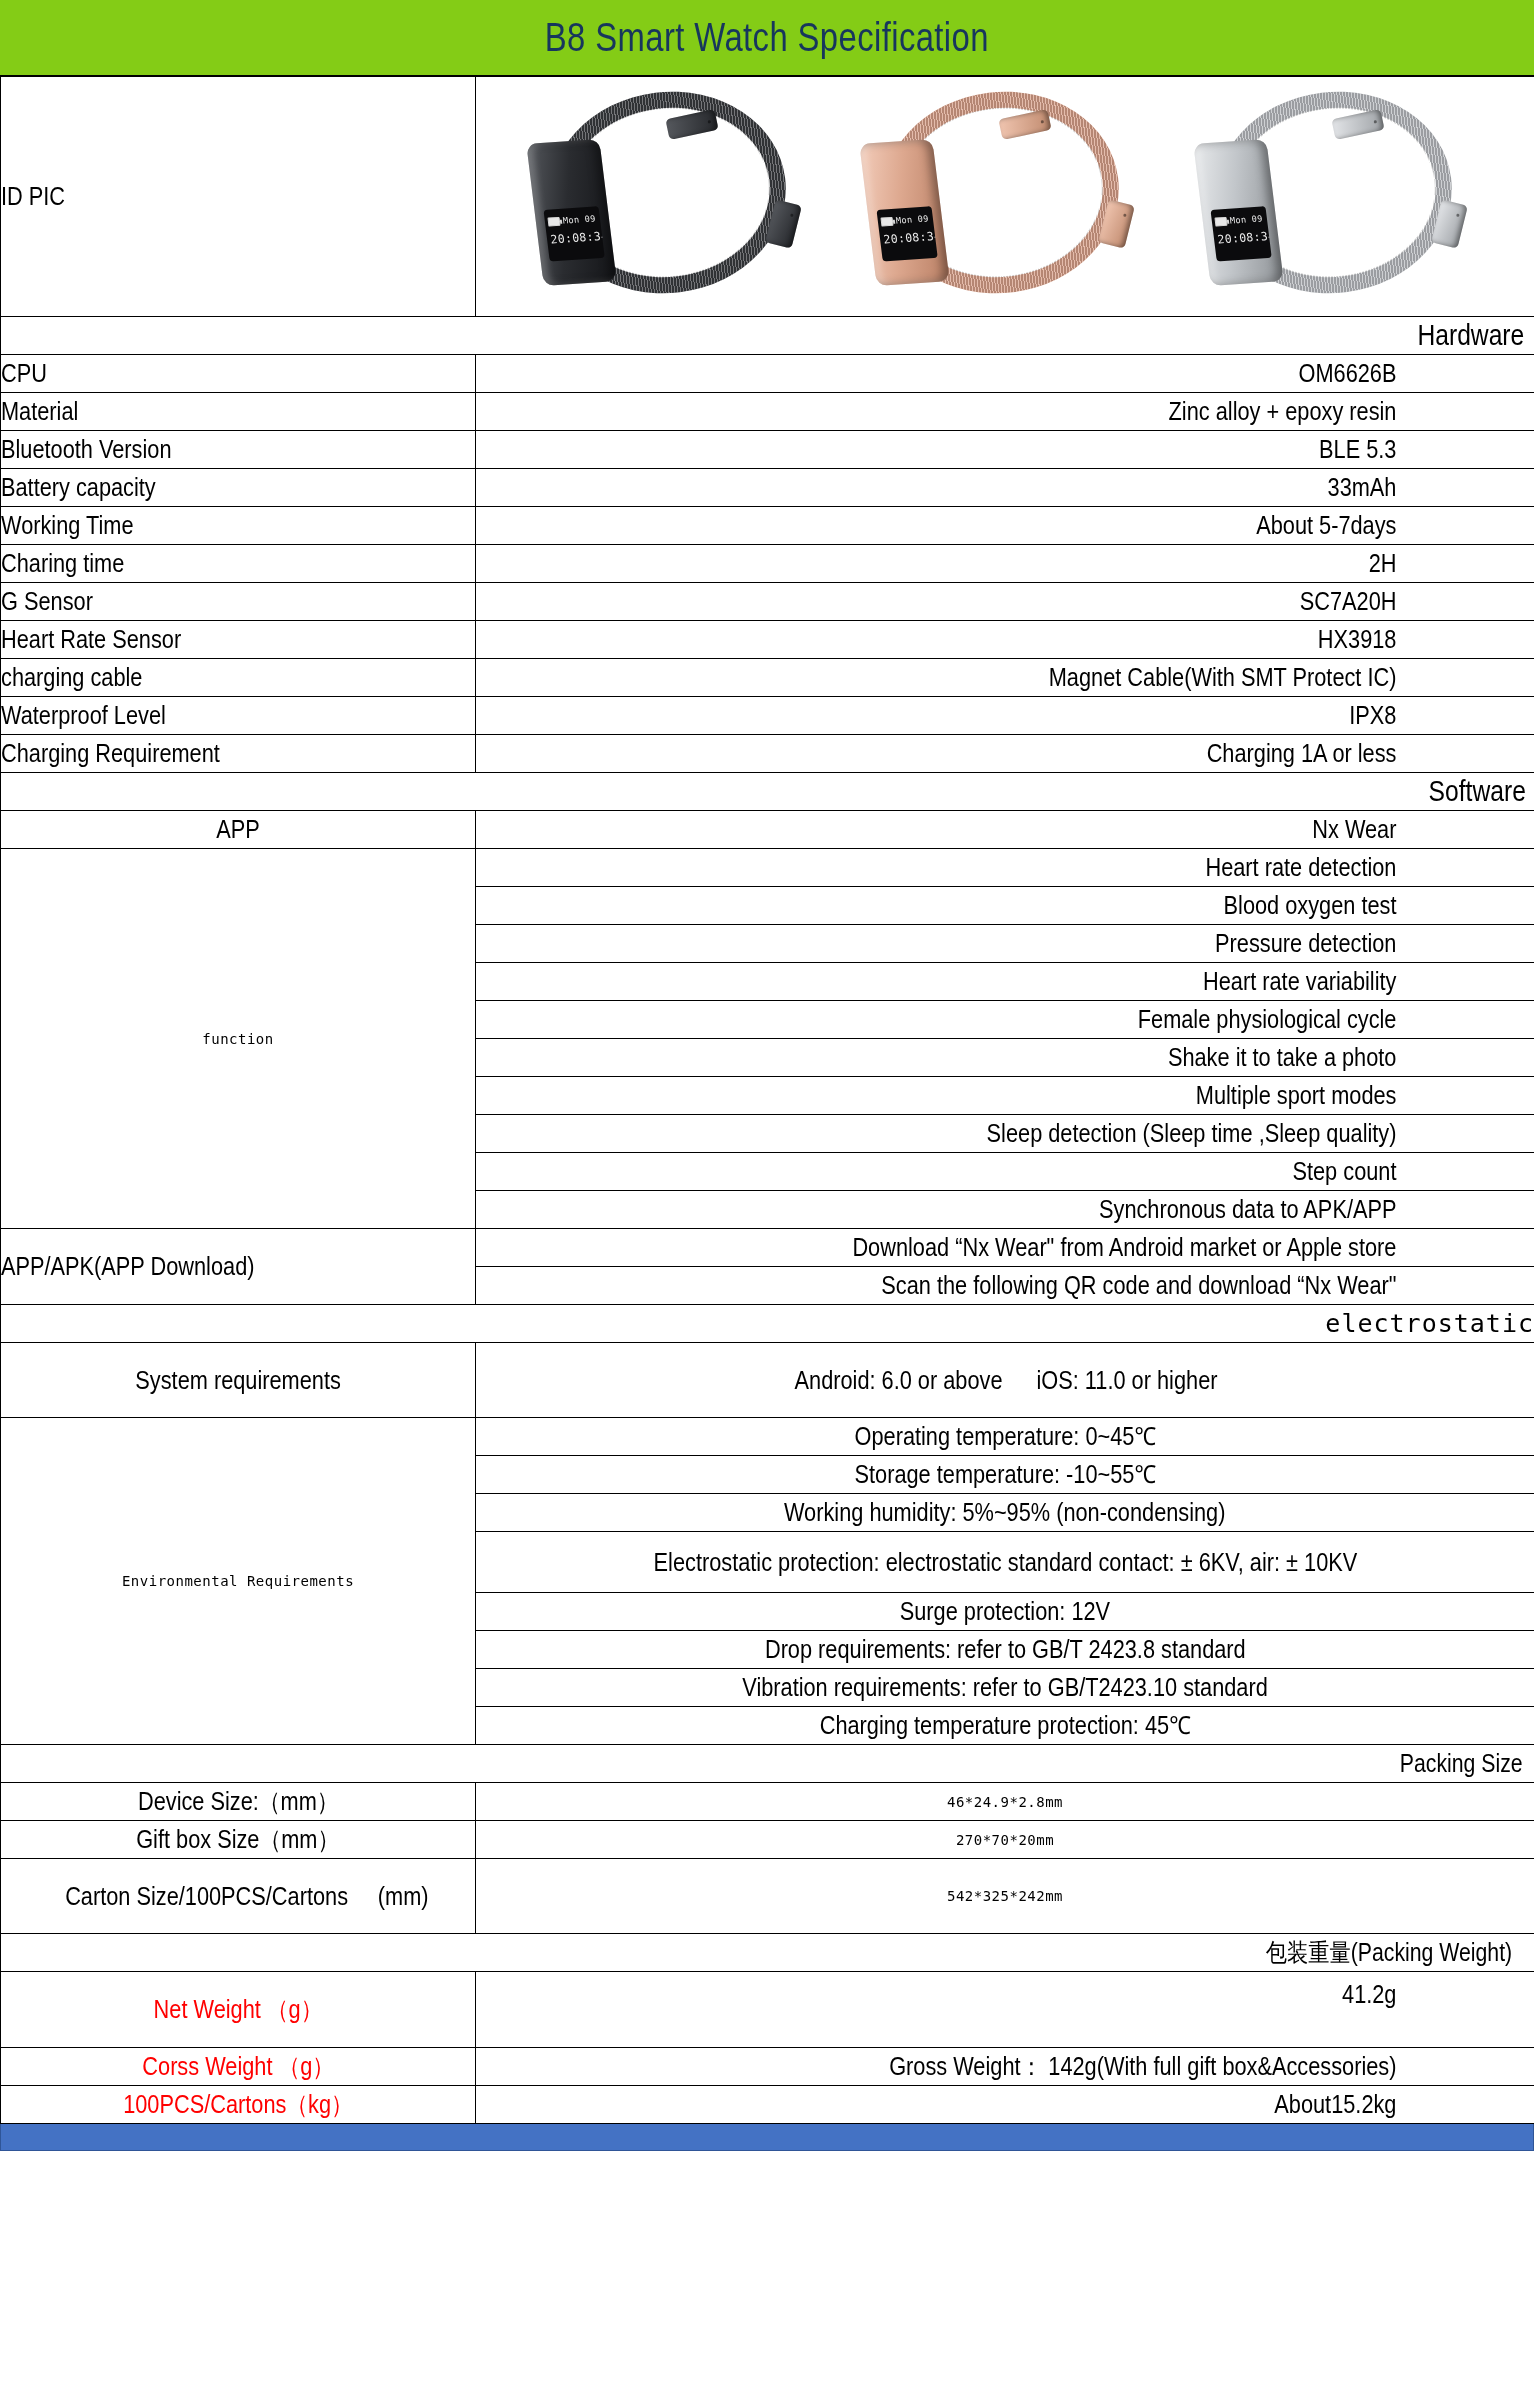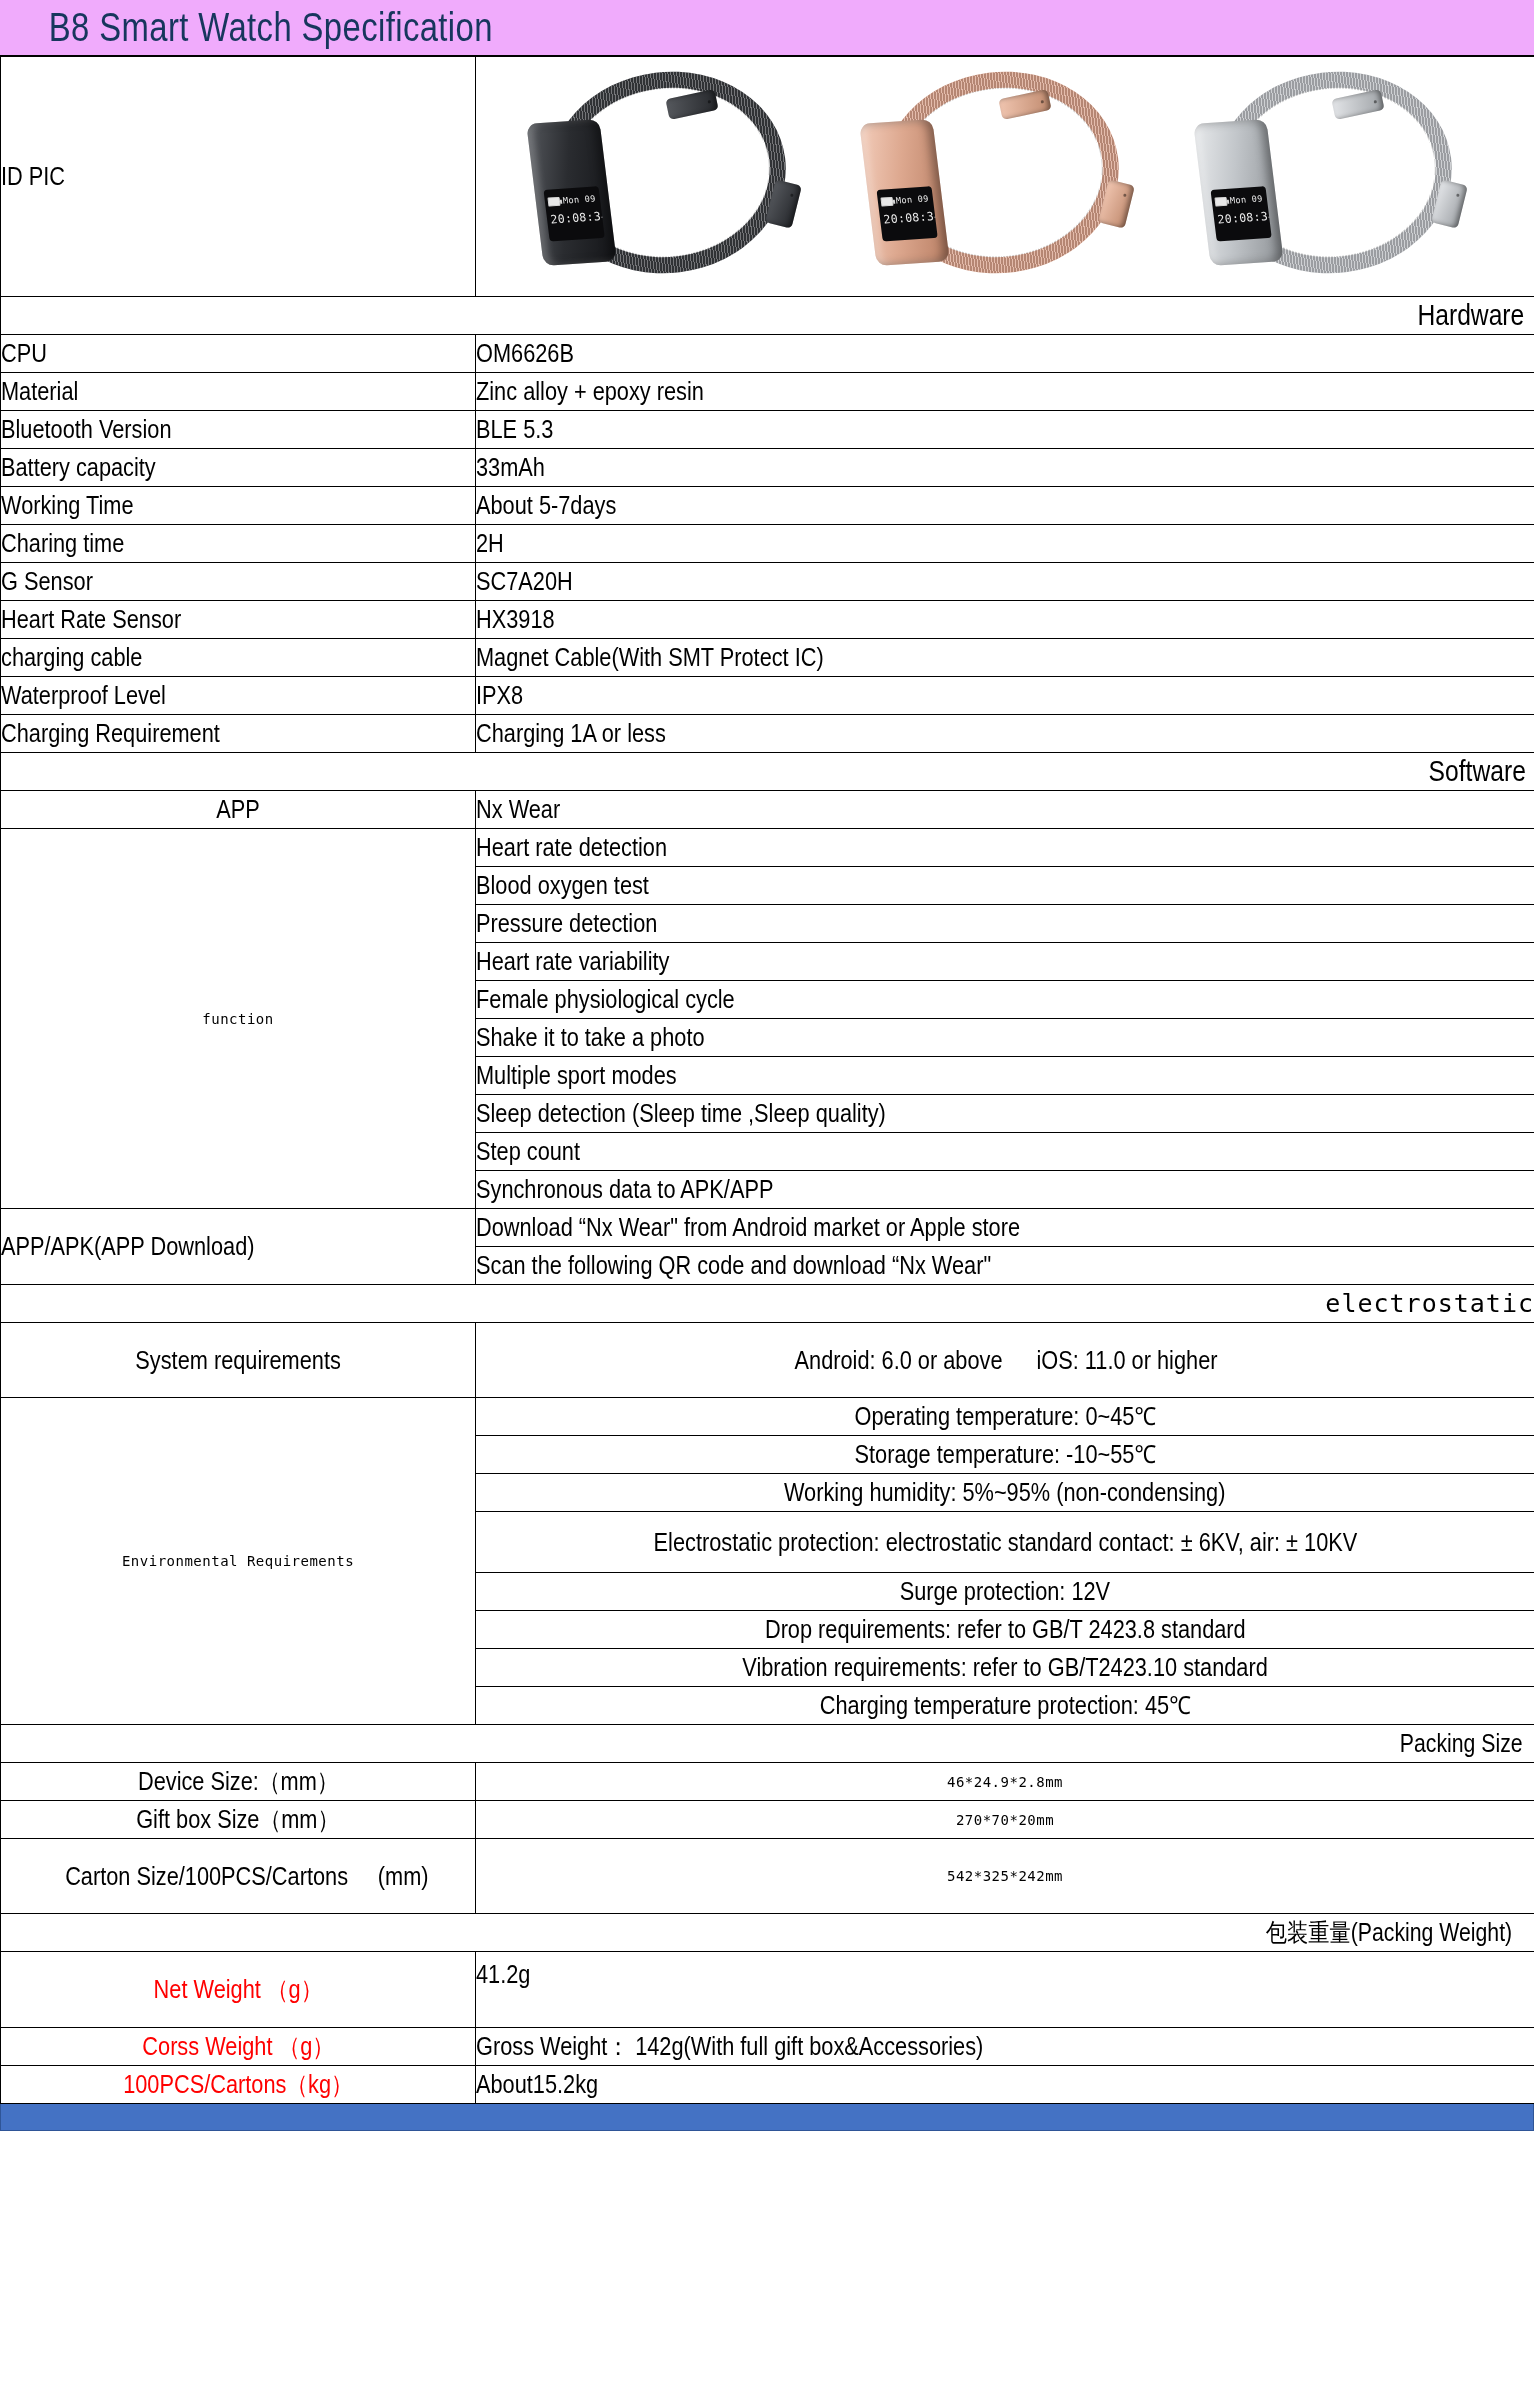"B8 Smart Watch Specification" .title-bar { background: #f0abfc -> #84cc16; height: 56px -> 76px; justify-content: none -> center }
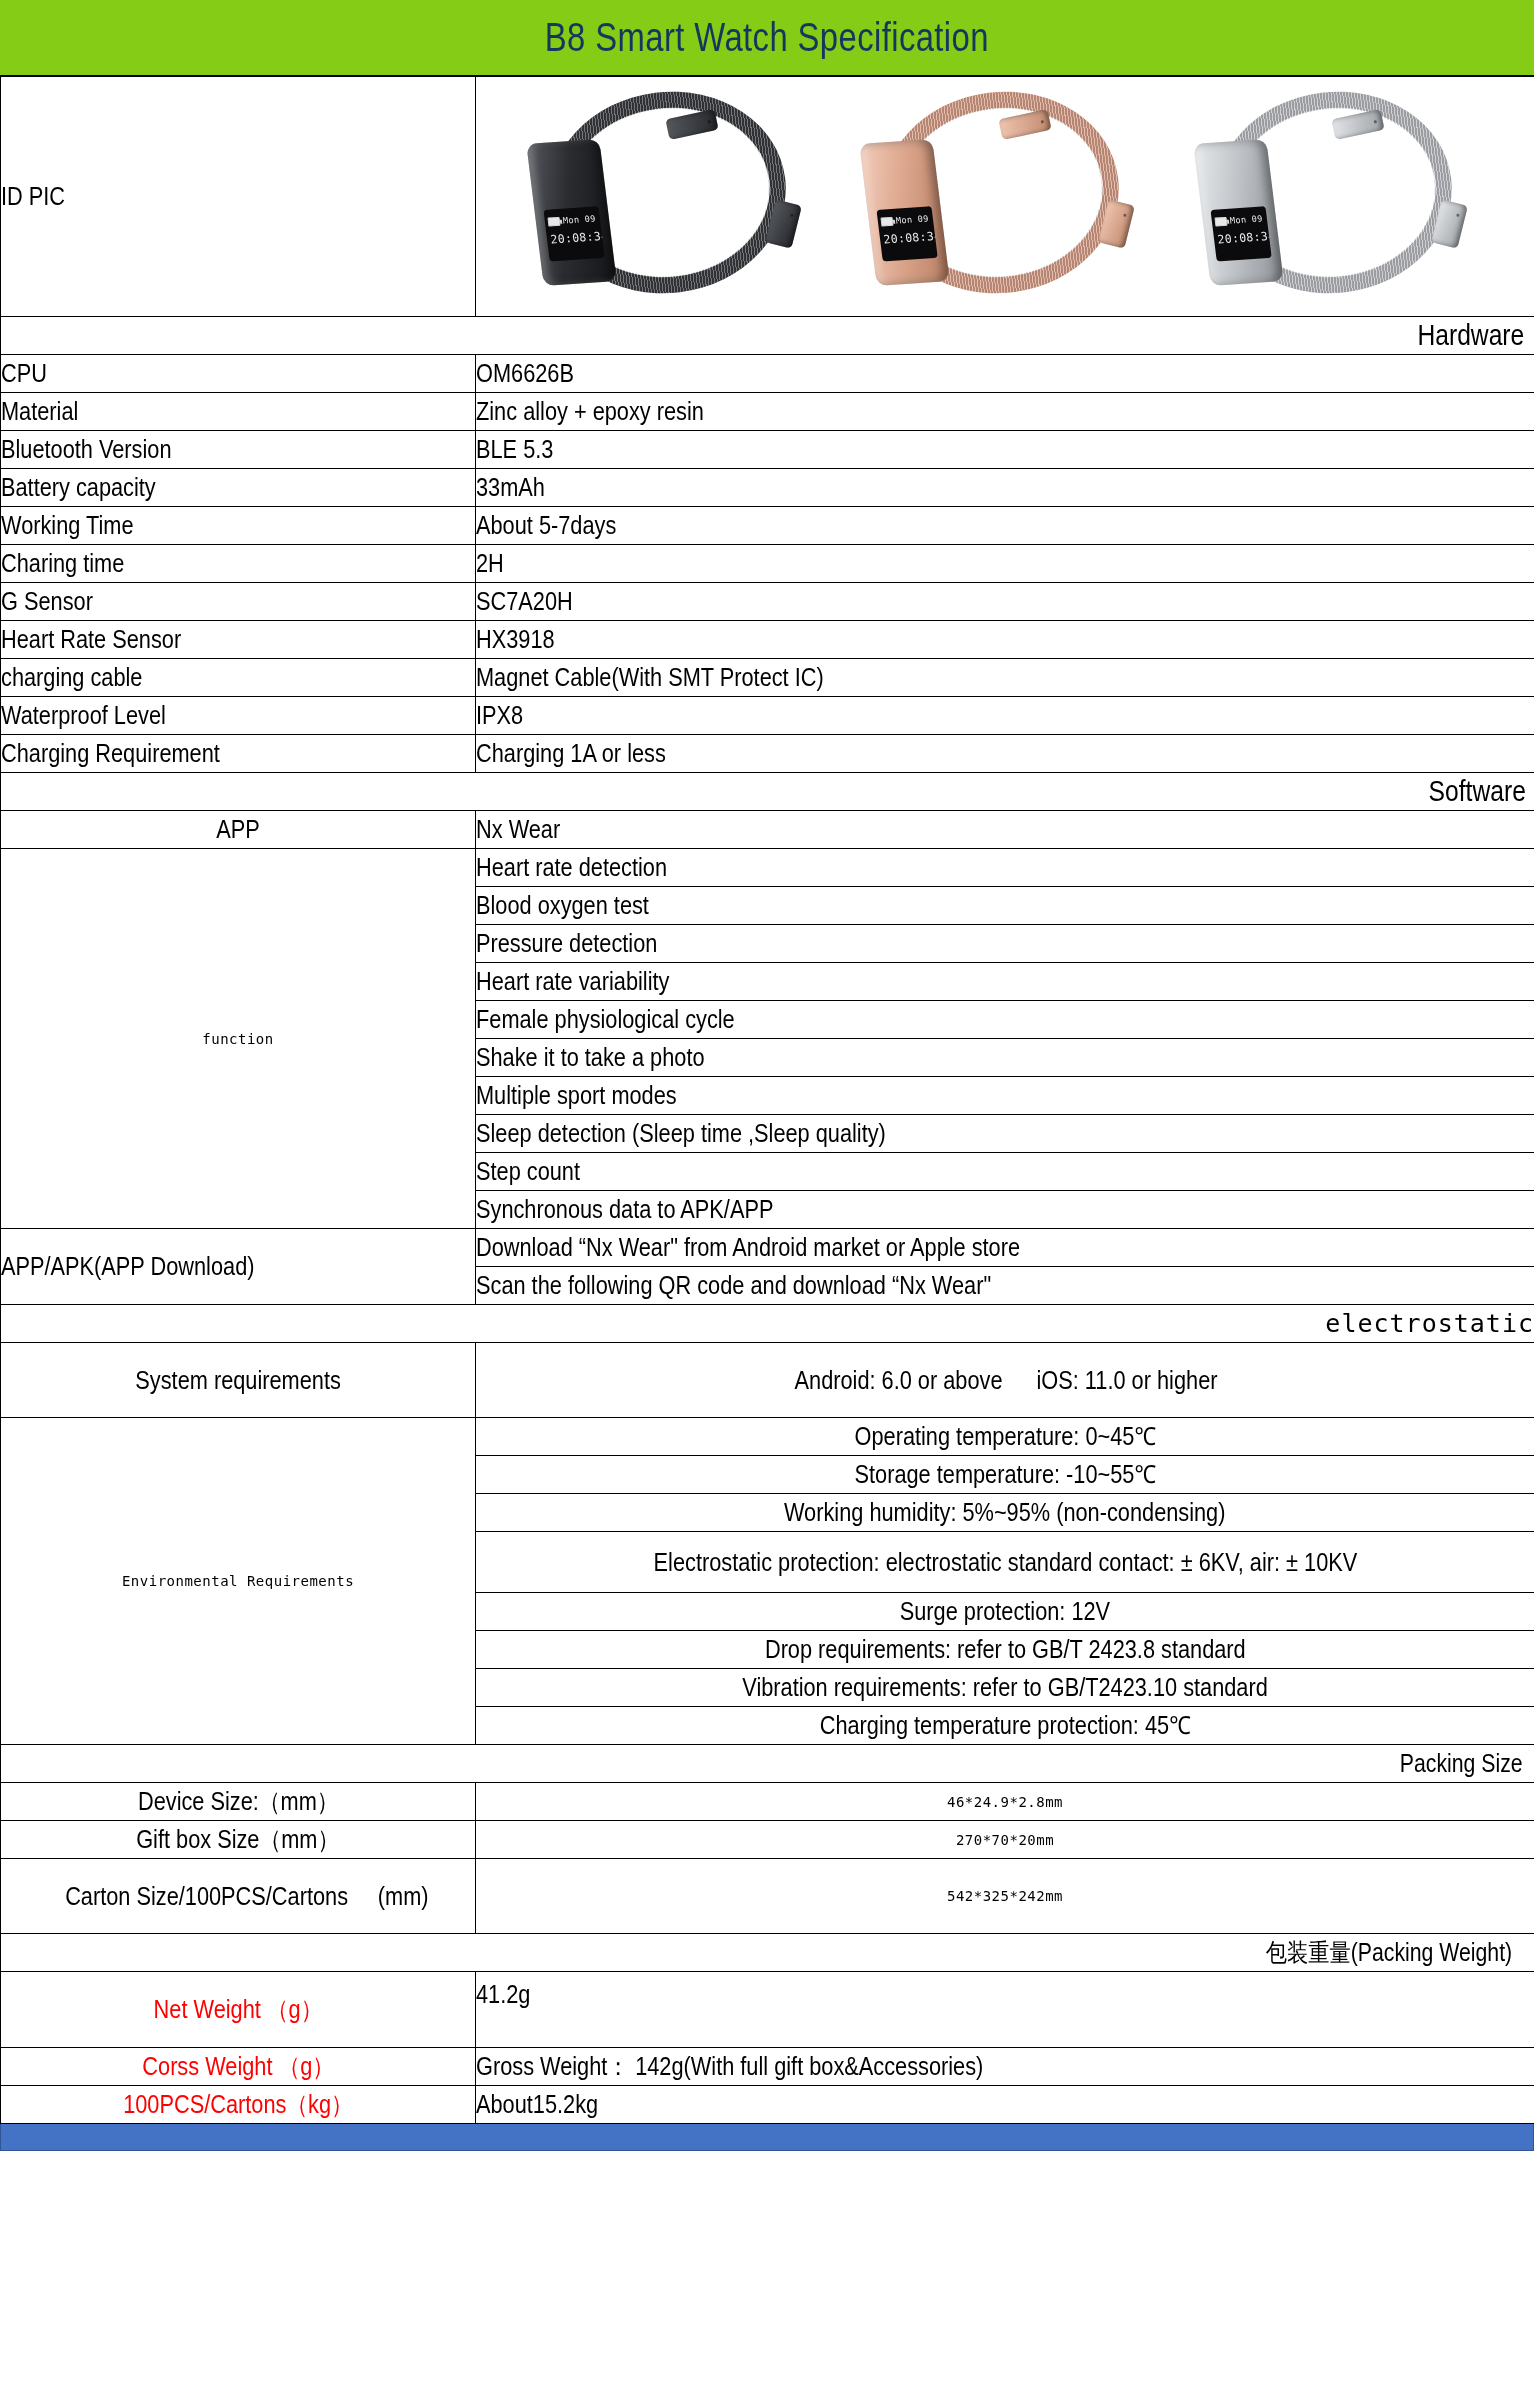"OM6626B" td.val-cell { text-align: none -> right }
